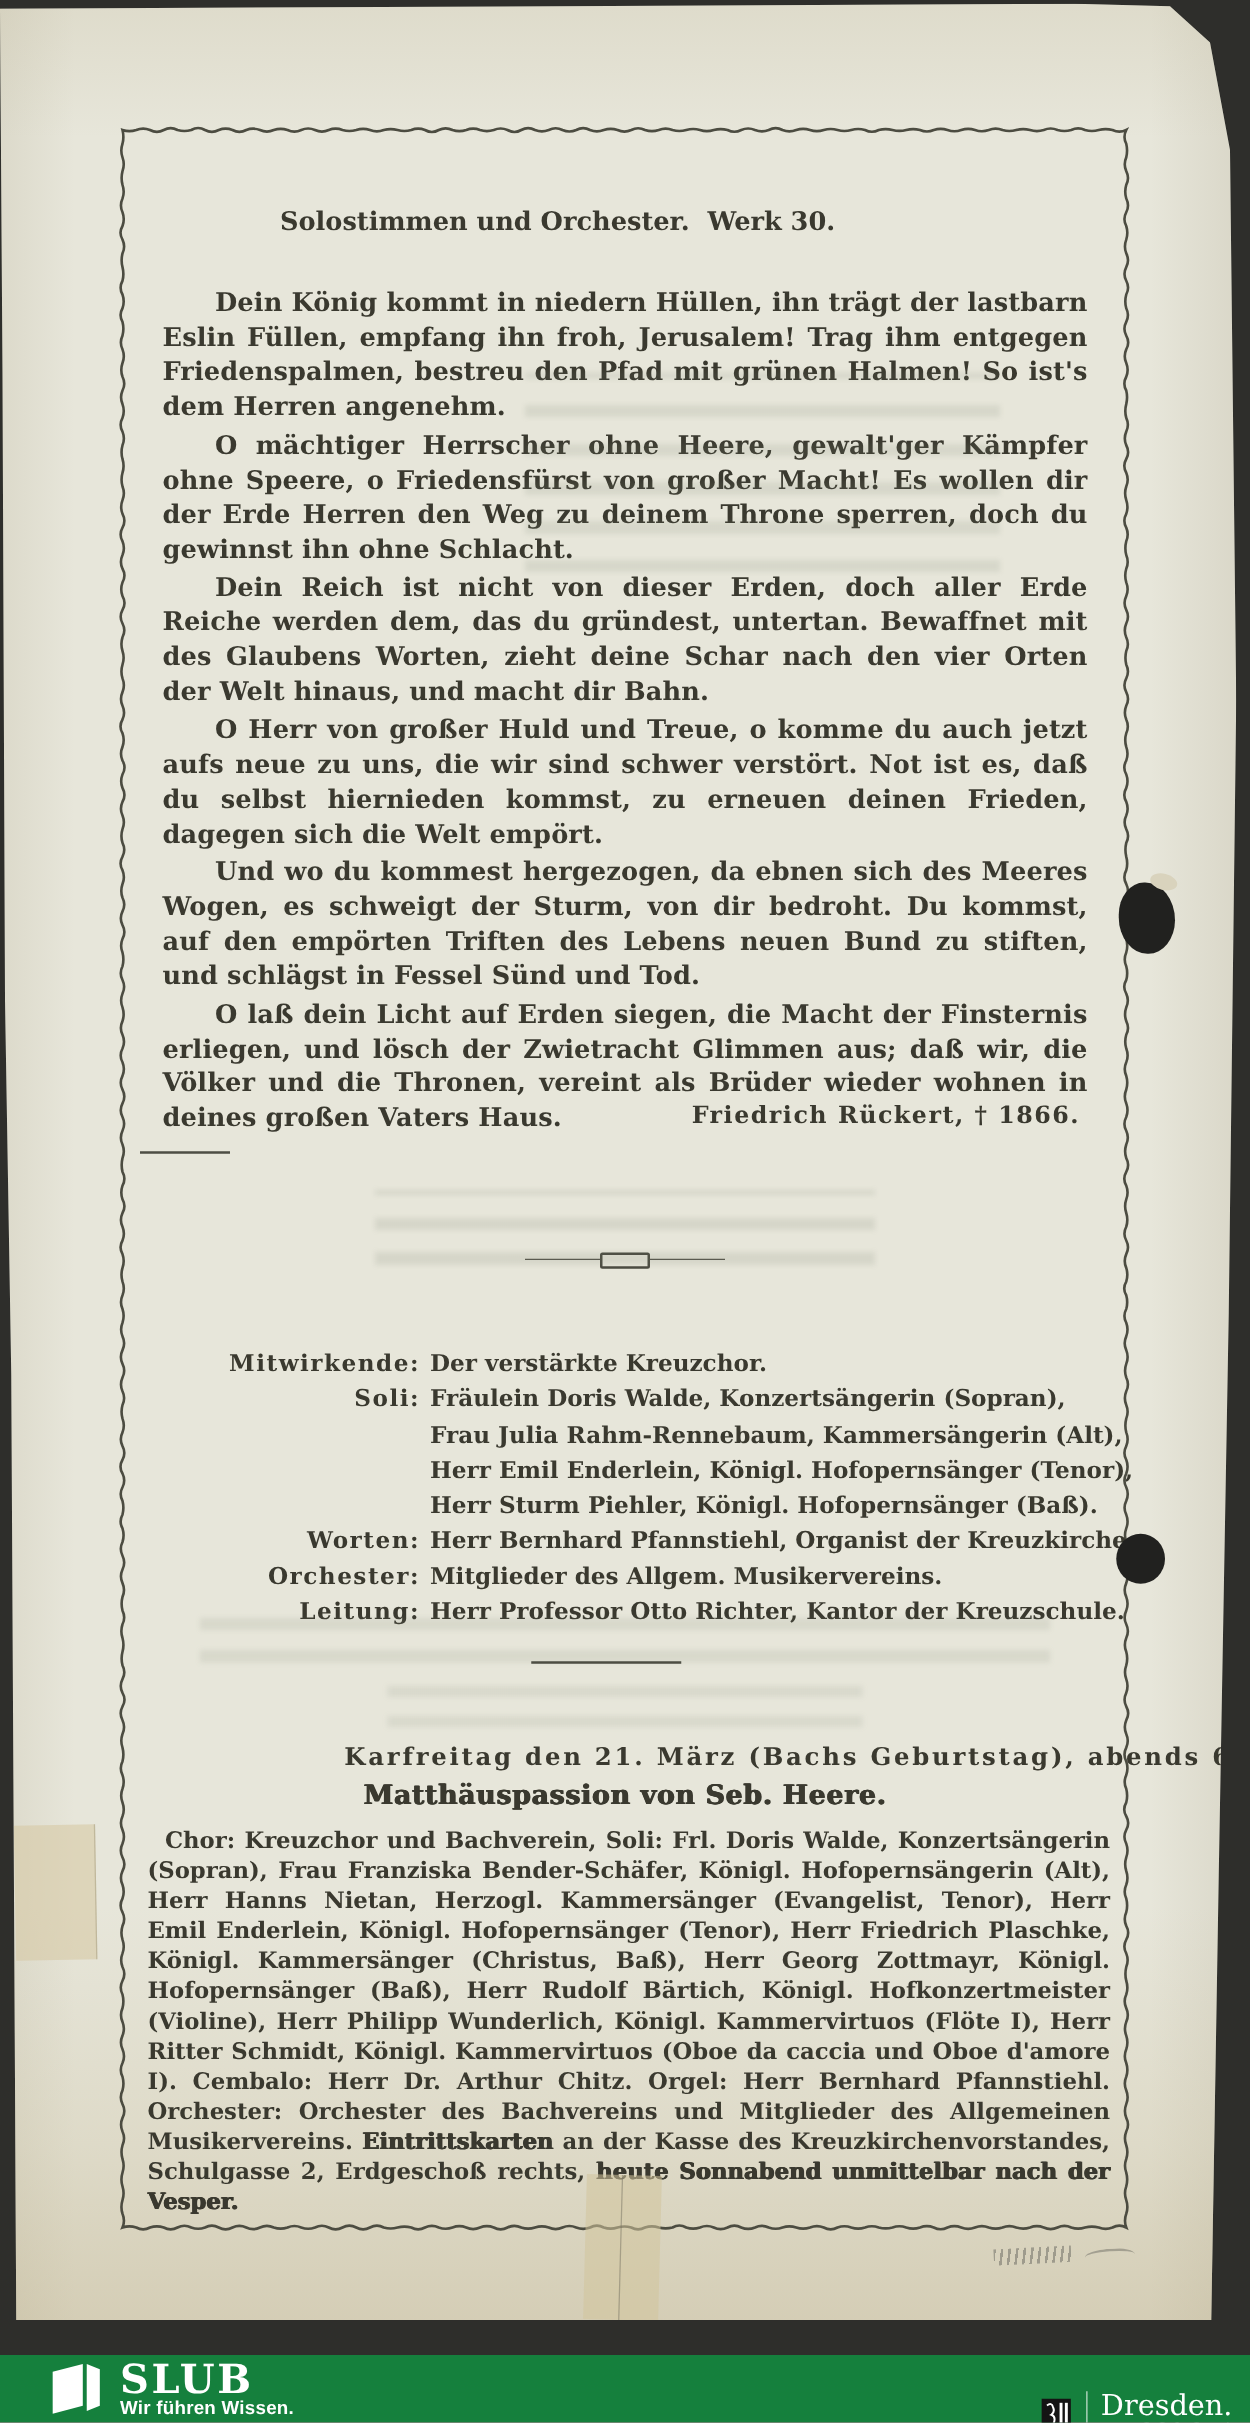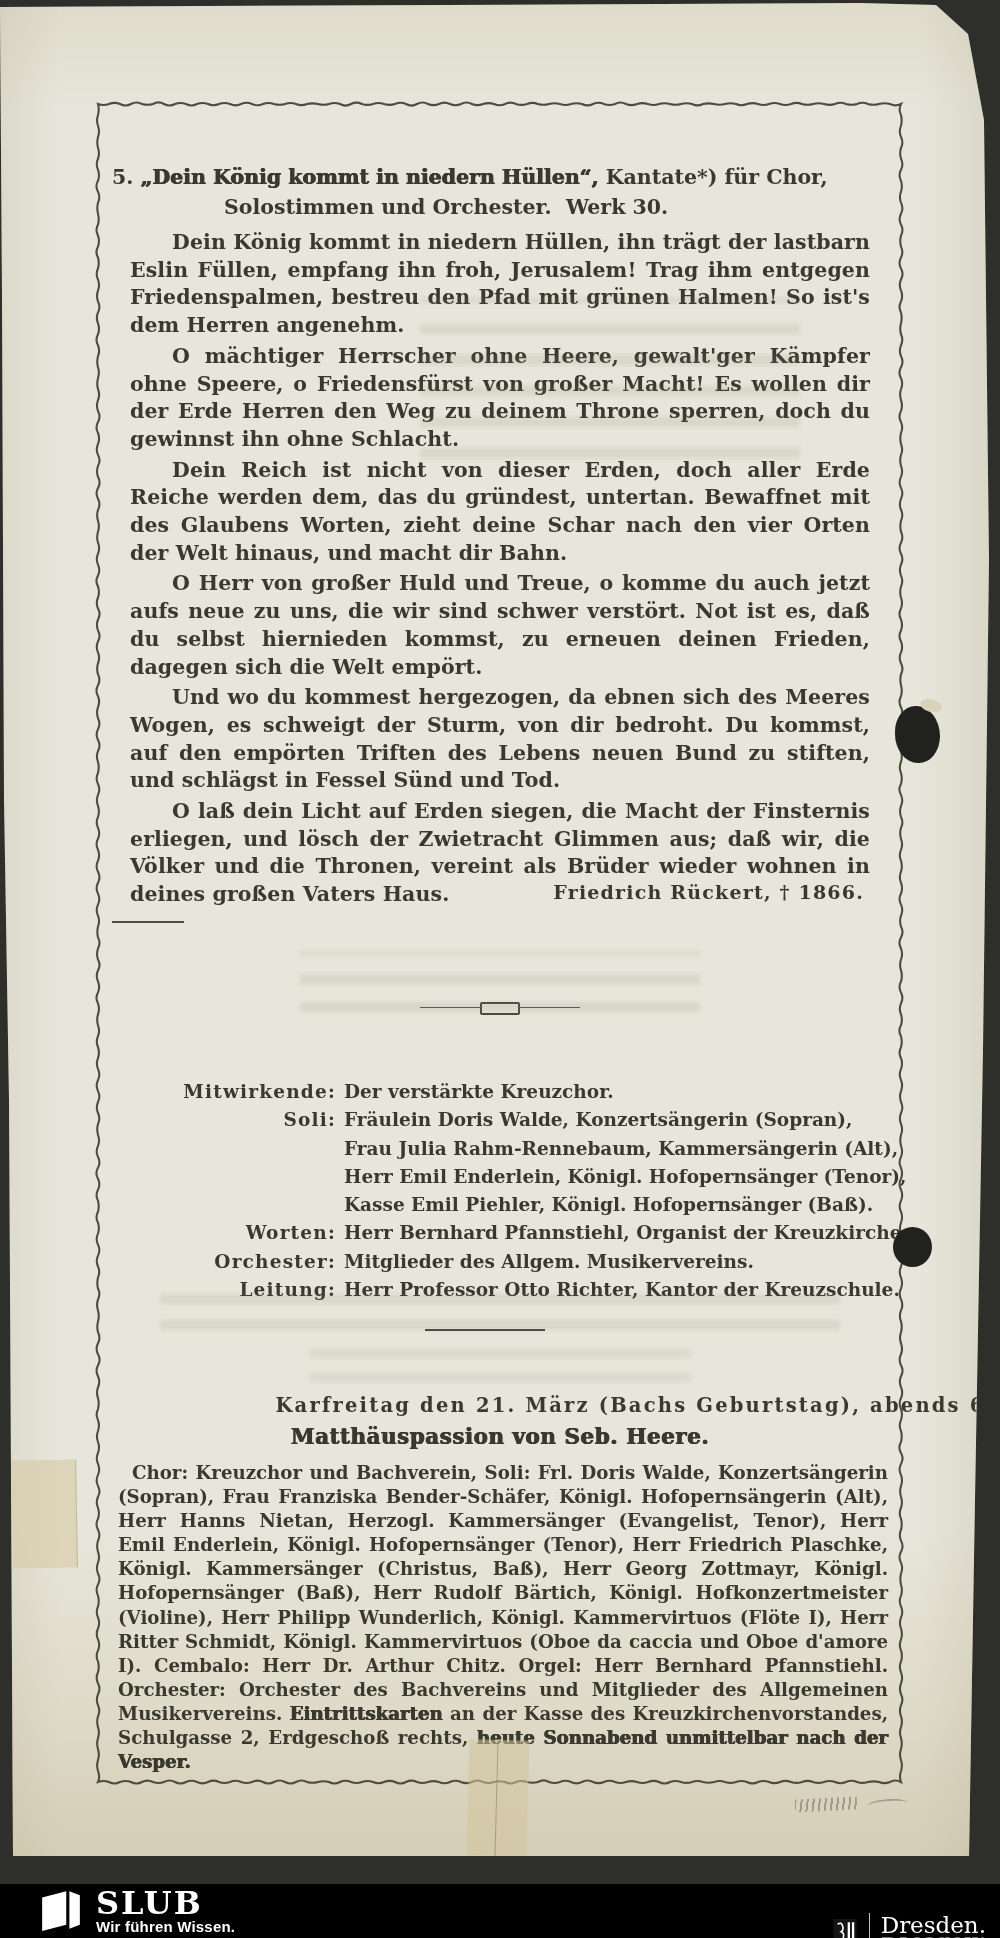"5. „Dein König kommt in" p.title-l1 { html: <p><span>5. </span><span>„Dein König kommt in niedern Hüllen“,</span><span> Kantate*) für Chor,</span></p> -> none }
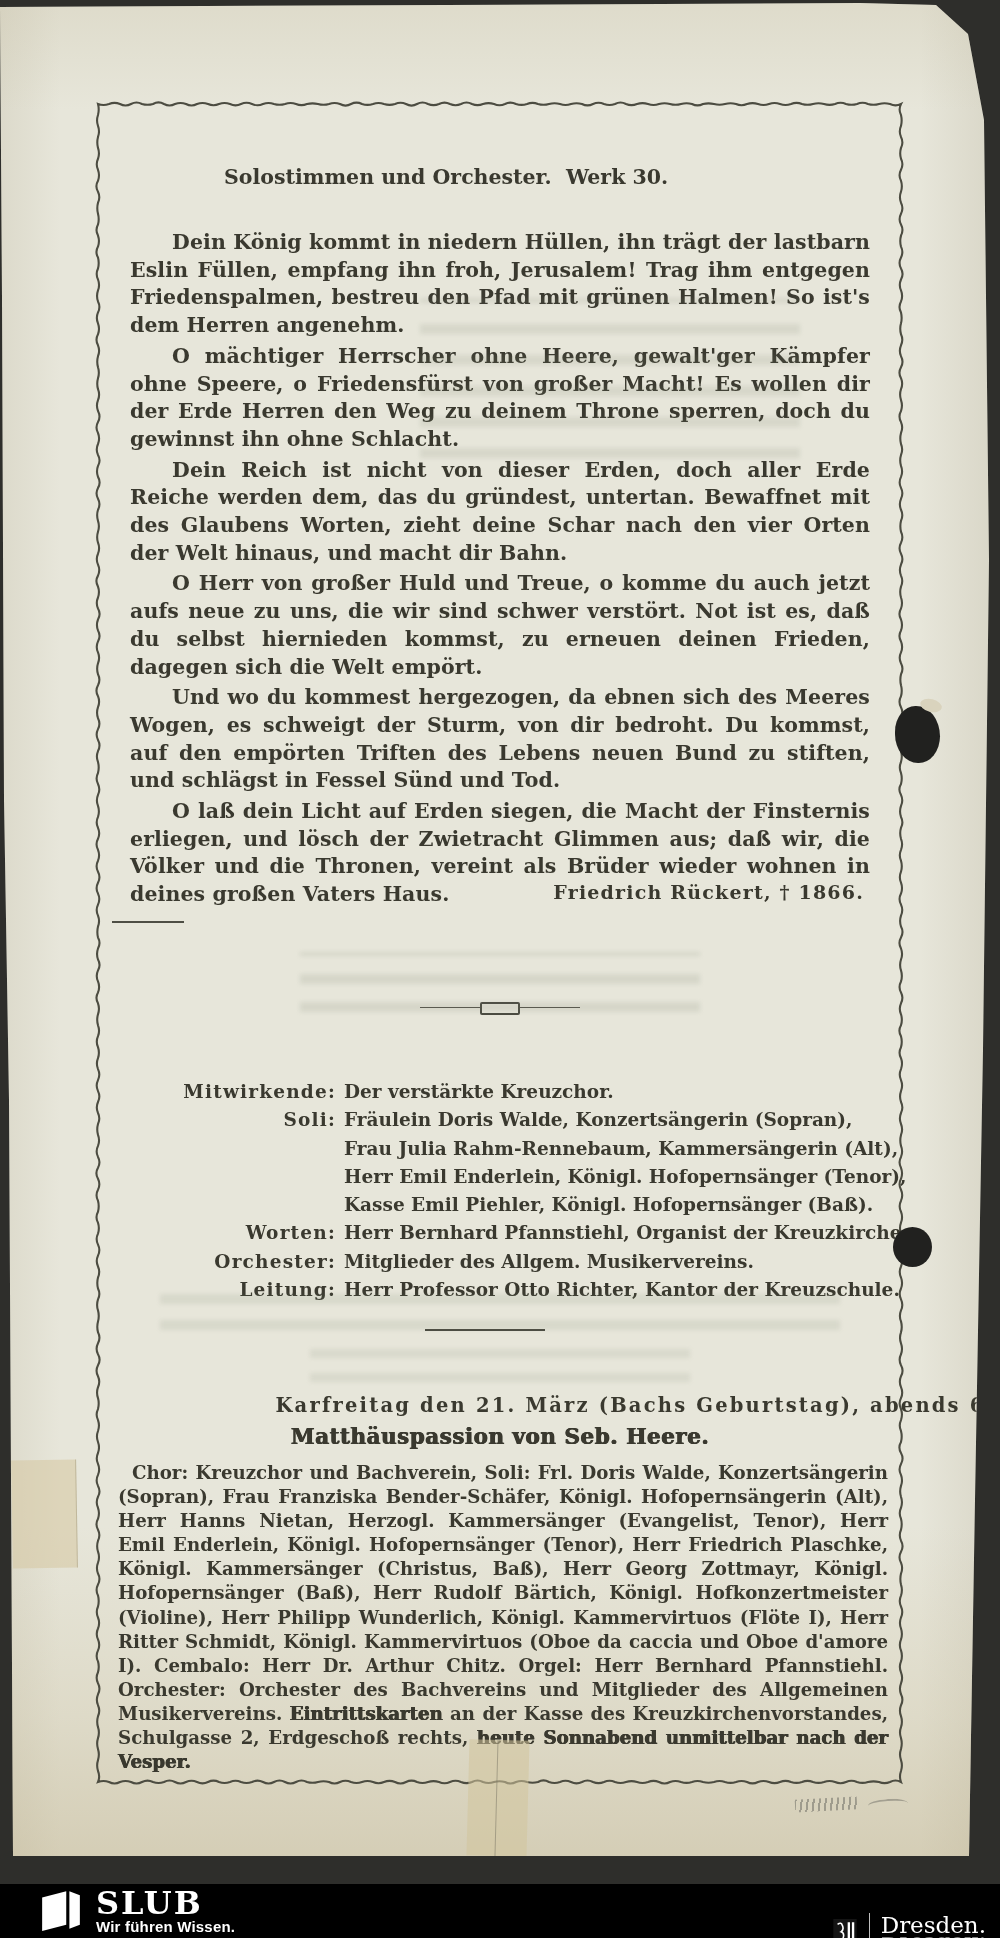"Kasse Emil Piehler, Königl." div.p-value { text: Kasse Emil -> Herr Sturm }
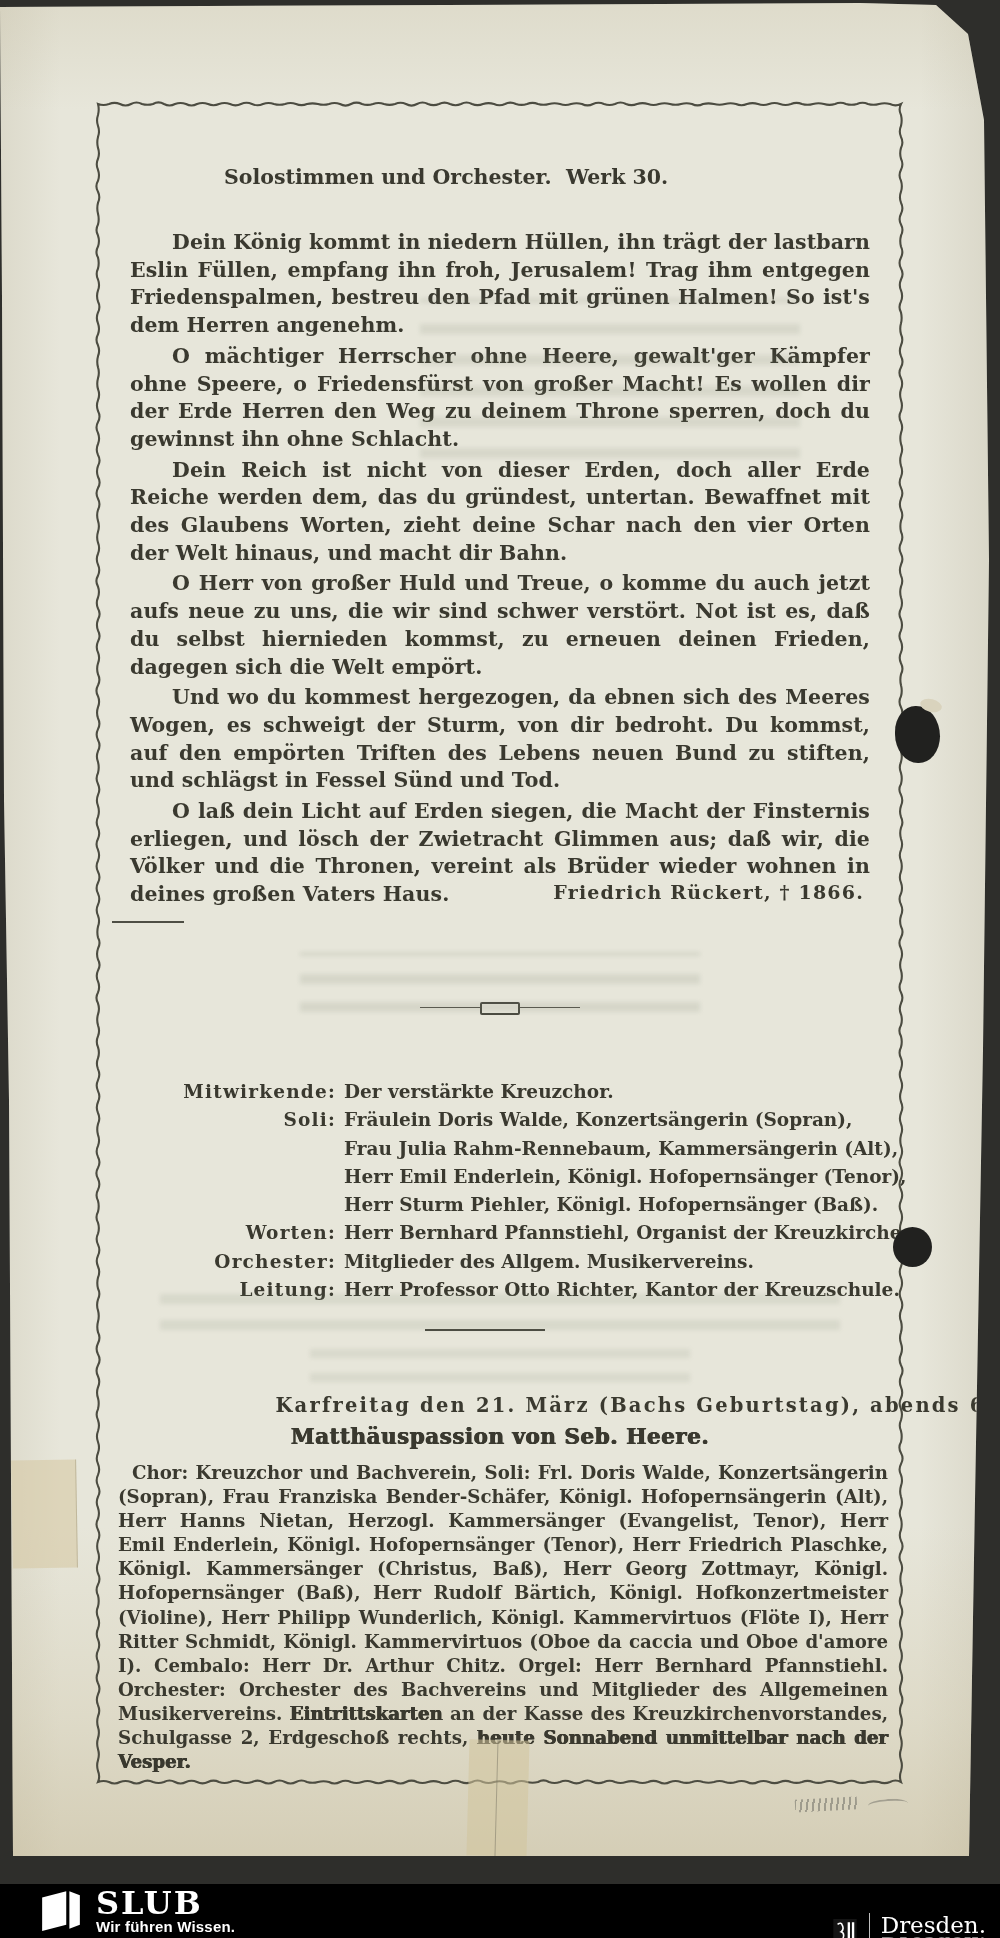"SLUB" .footer-bar { background: #000000 -> #15803d }
